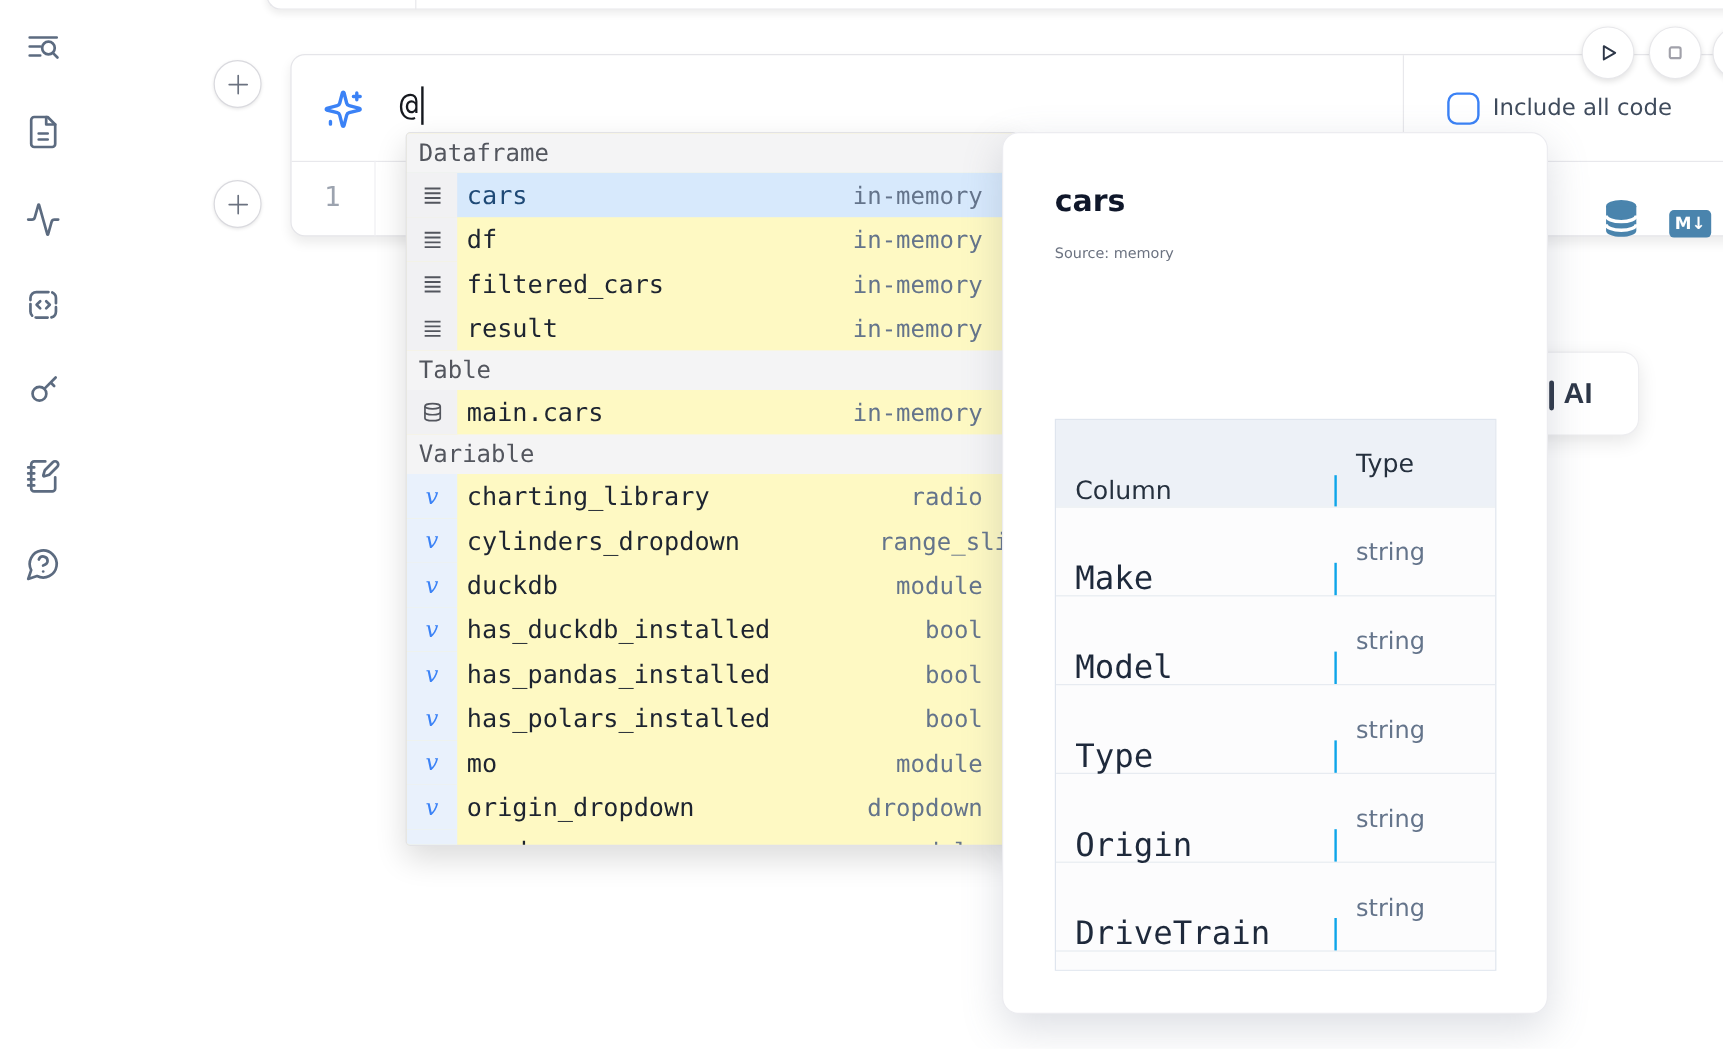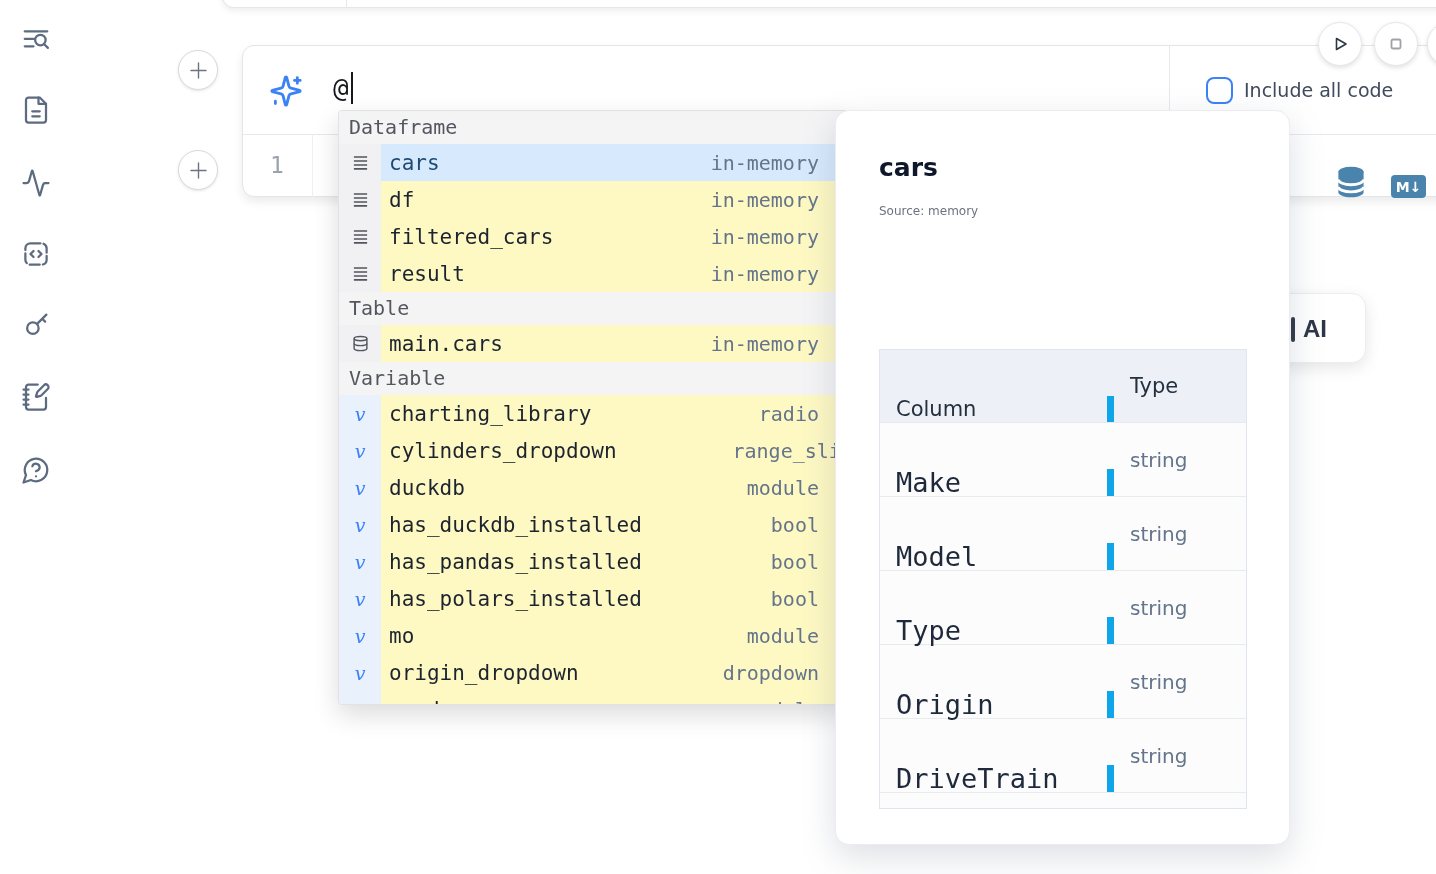"Column" .sch-c1 { border-right: 7px solid #0ea5e9 -> 2px solid #0ea5e9 }
